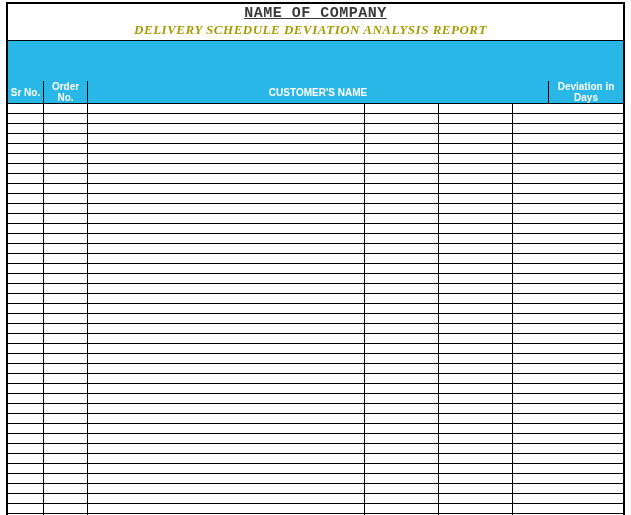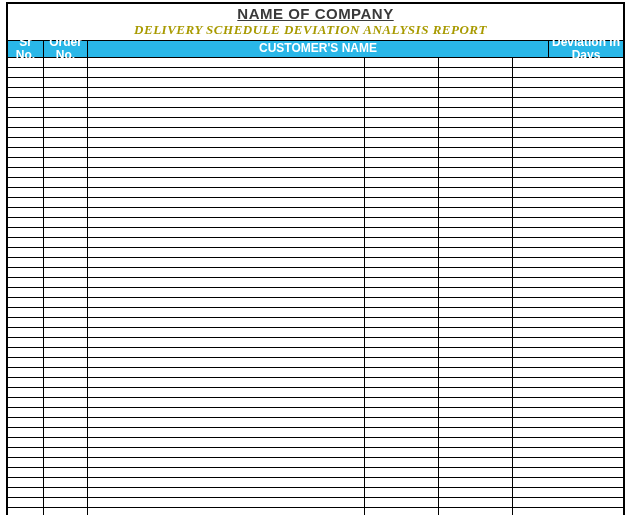"NAME OF COMPANY" .company { font-family: Liberation Sans, sans-serif -> Liberation Mono, monospace }
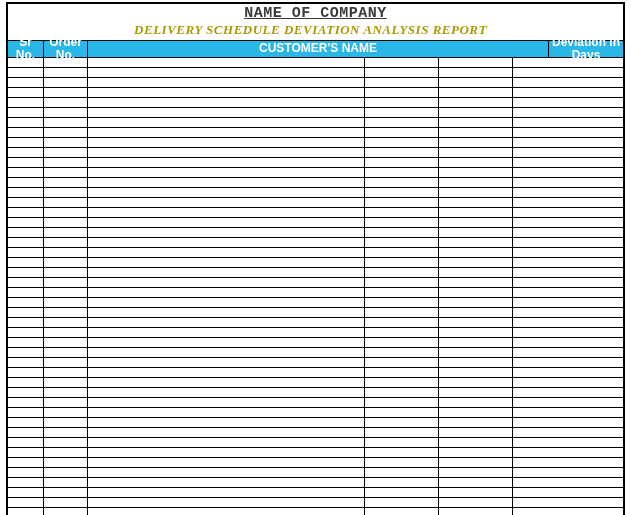"Sr No." .header-cell { font-size: 12px -> 10px; height: 16px -> 22px; margin-top: none -> 40px }
